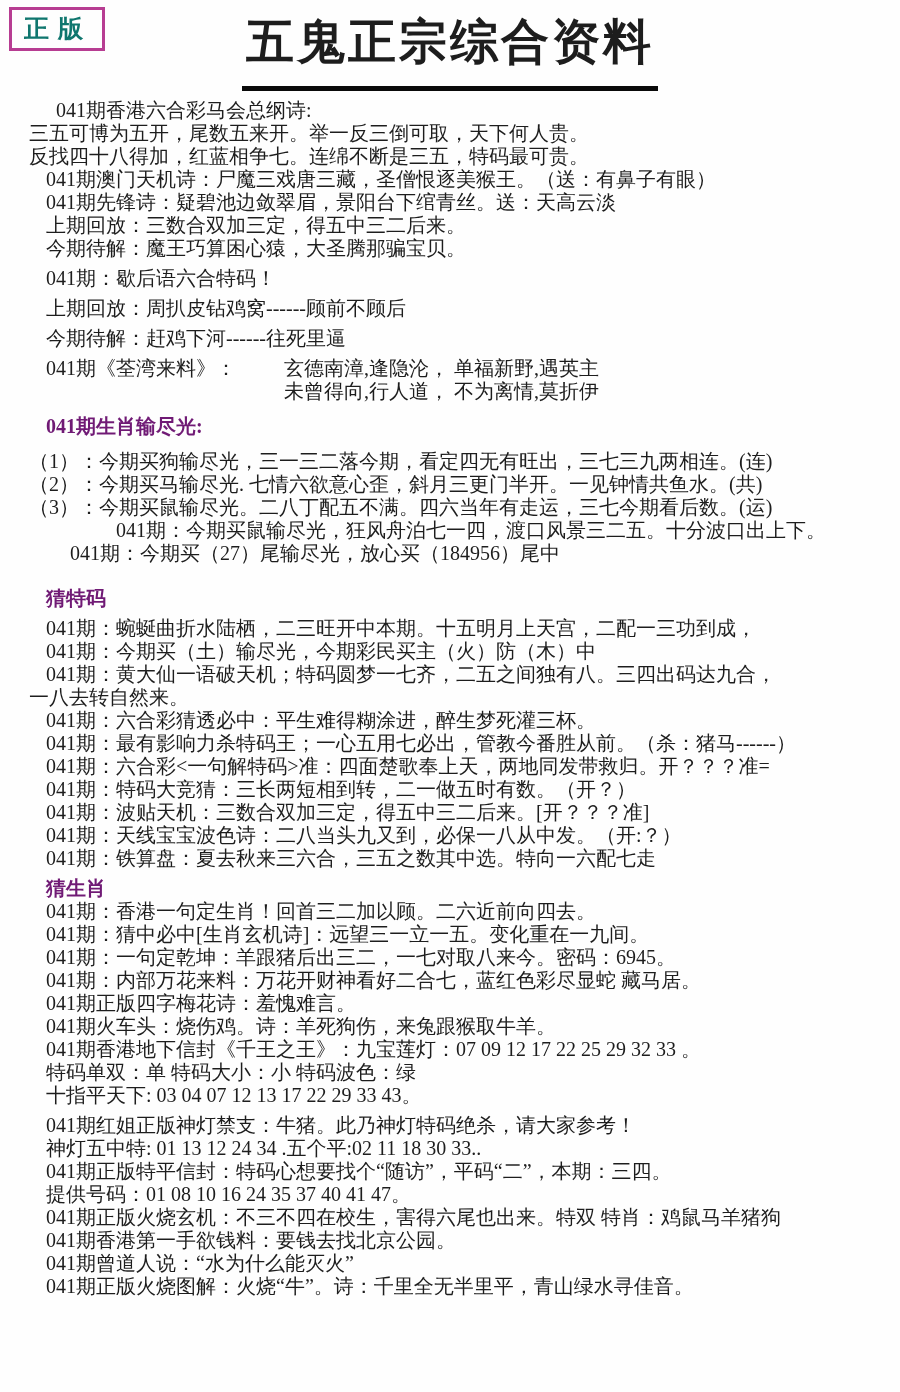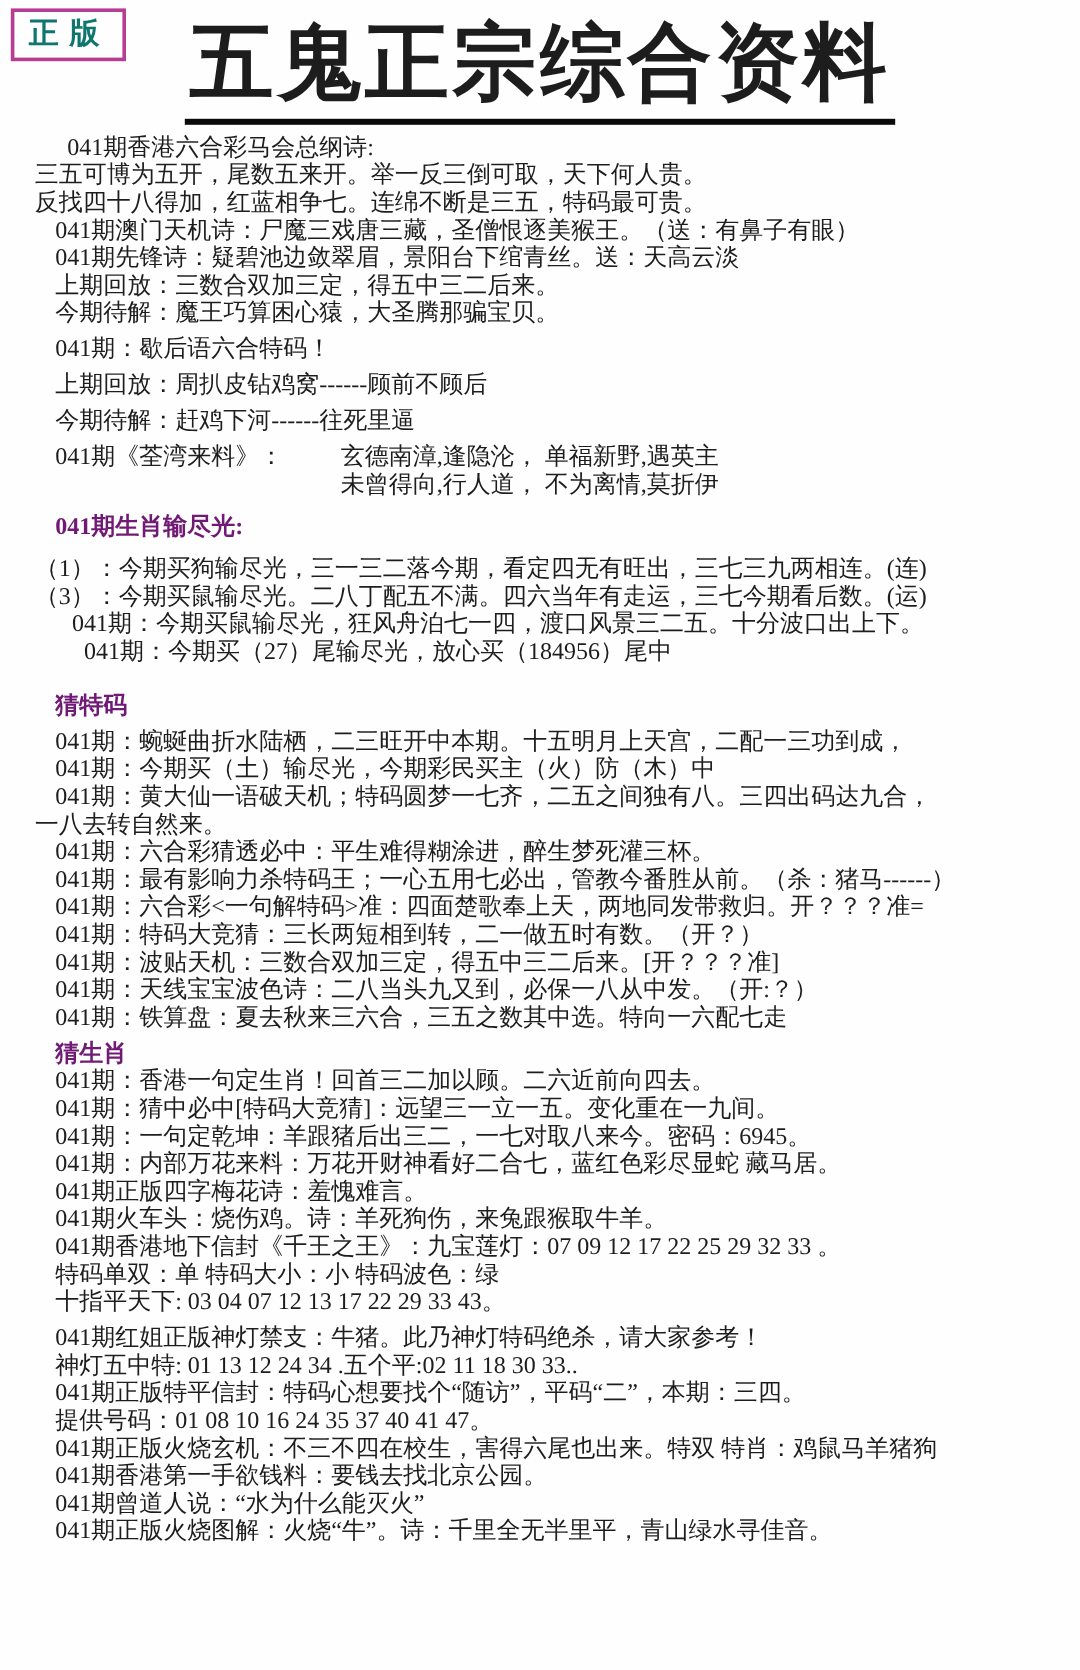"五鬼正宗综合资料" .title { font-size: 70px -> 48px; padding: 0 4px 4px 4px -> 0 4px 17px 4px }
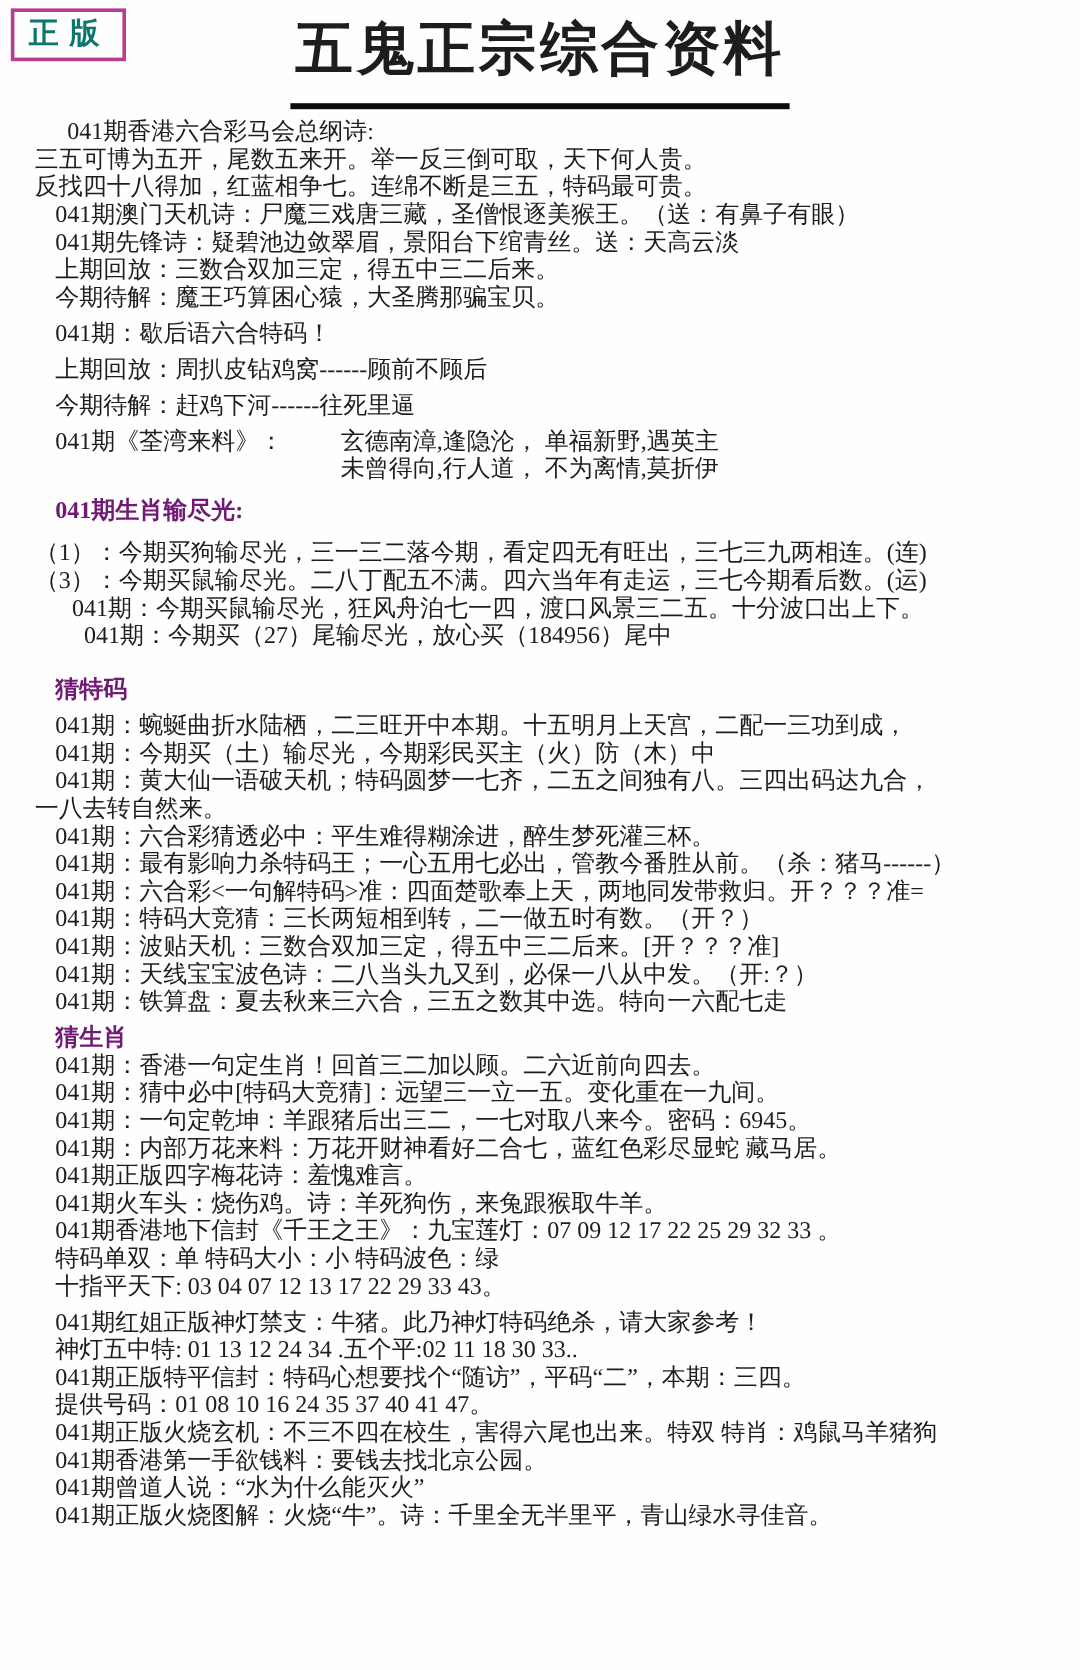"（2）：今期买马输尽光. 七情六欲意心歪，斜月三更门半开。一见钟情共鱼水。(共)" p.outd { html: none -> <p>（2）：今期买马输尽光. 七情六欲意心歪，斜月三更门半开。一见钟情共鱼水。(共)</p> }
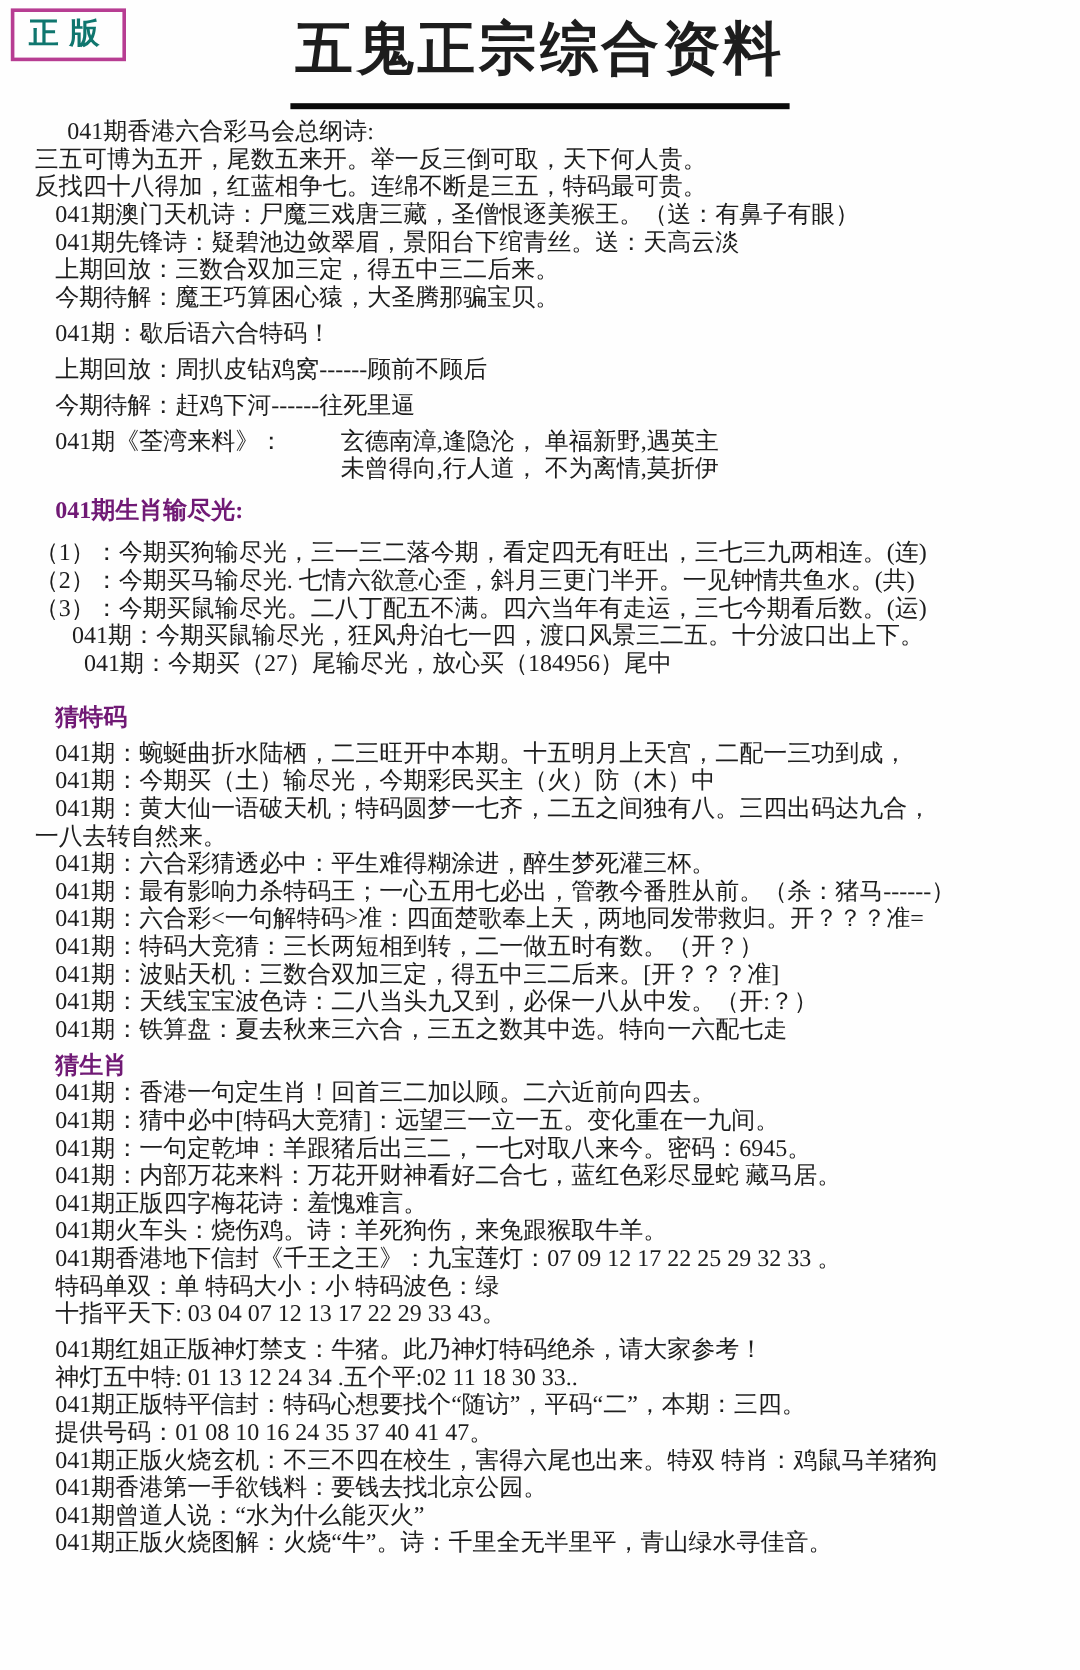"041期：今期买鼠输尽光，狂风舟泊七一四，渡口风景三二五。十分波口出上下。" .ind1 { text-align: none -> center }
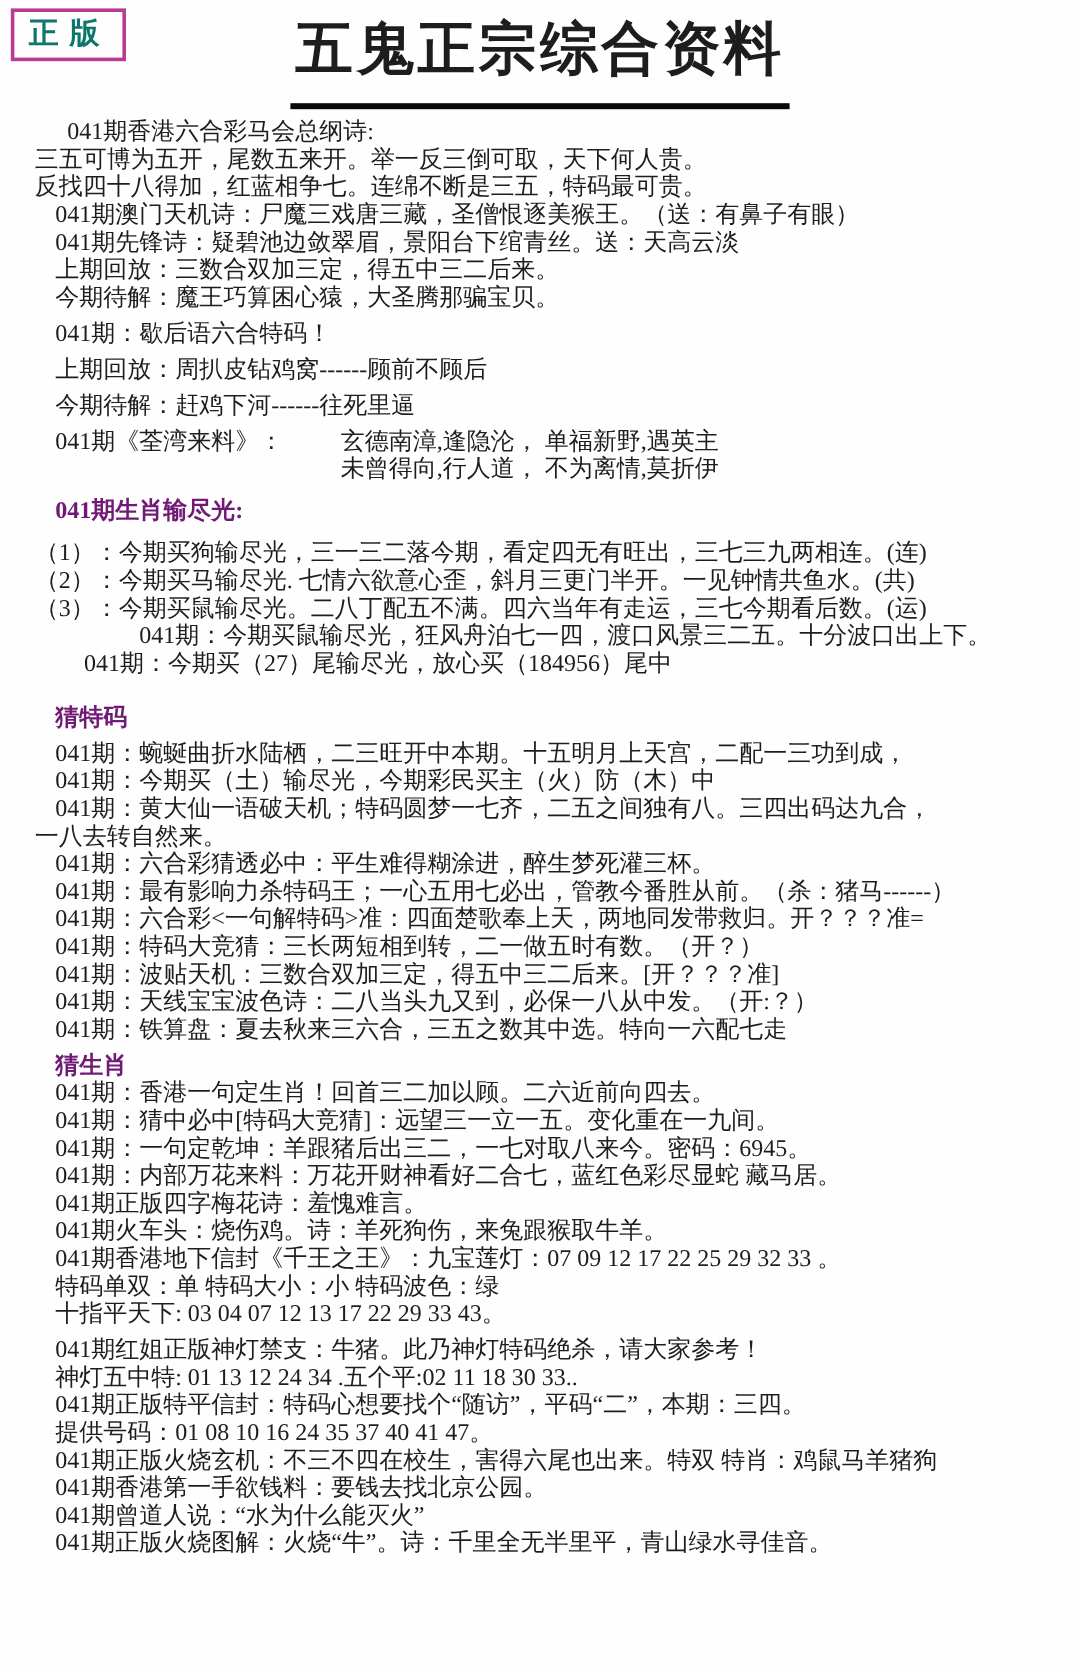"041期：猜中必中[特码大竞猜]：远望三一立一五。变化重在一九间。" p { text: 特码大竞猜 -> 生肖玄机诗 }
